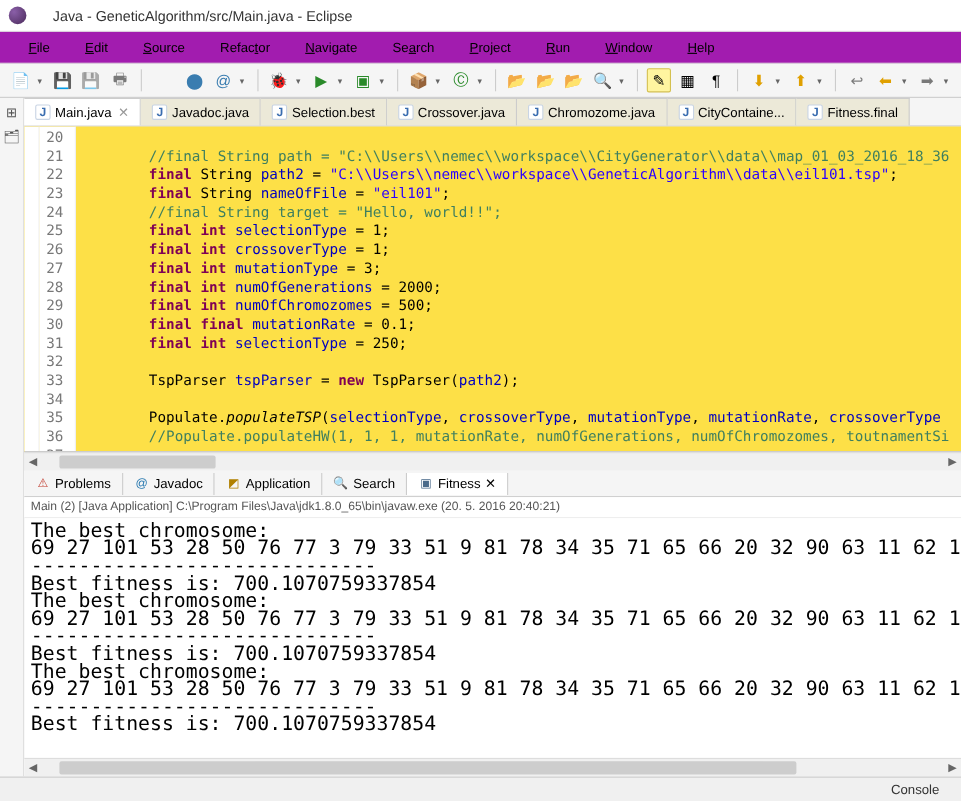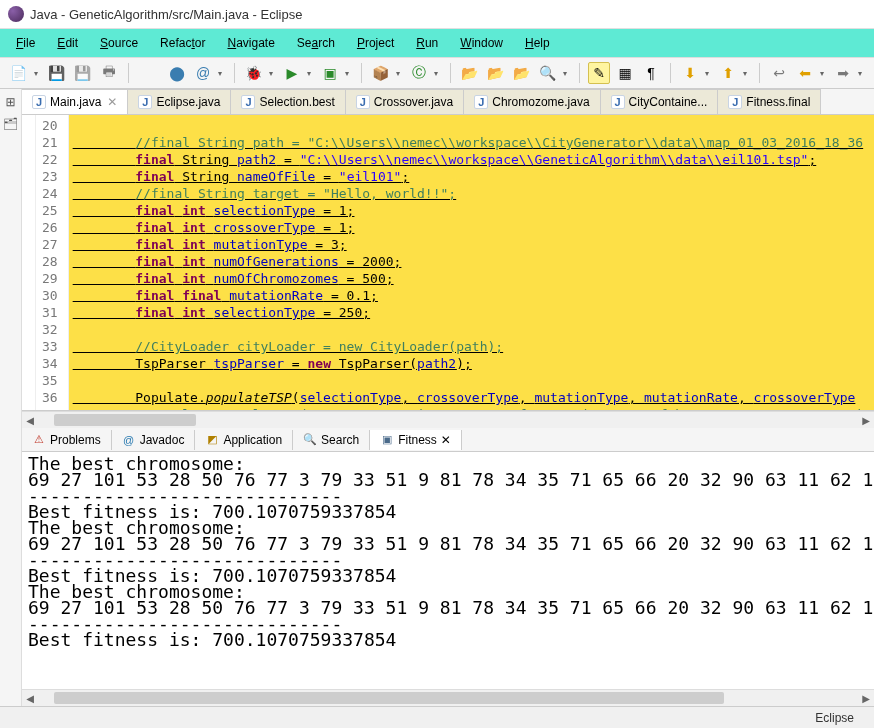"Java - GeneticAlgorithm/src/Main.java -" .titlebar { gap: 6px -> 24px }
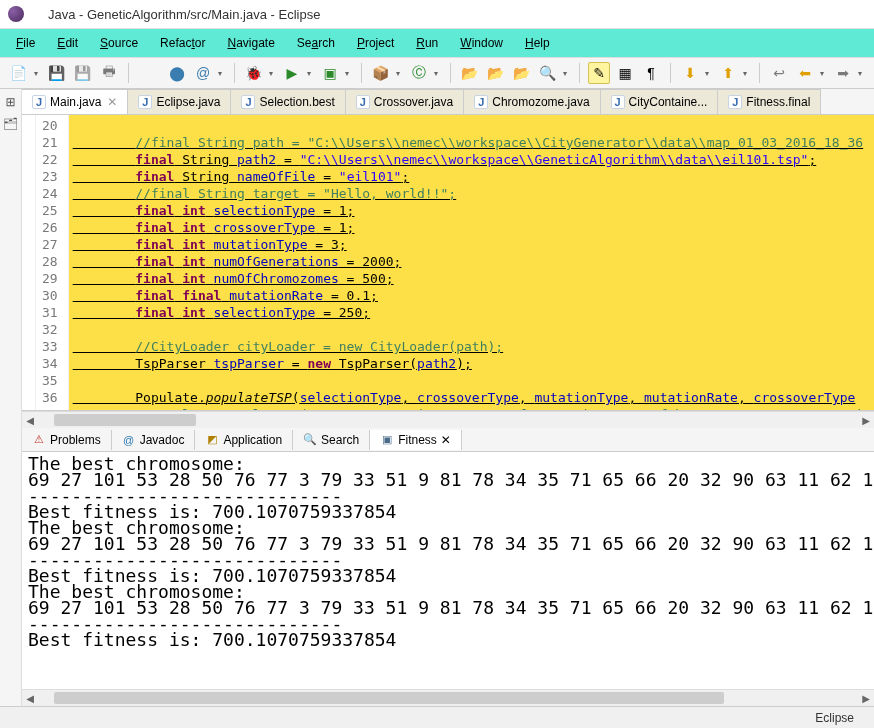"File" .menubar { background: #5eead4 -> #a21caf; gap: 2px -> 12px; padding: 4px 6px -> 4px 16px }
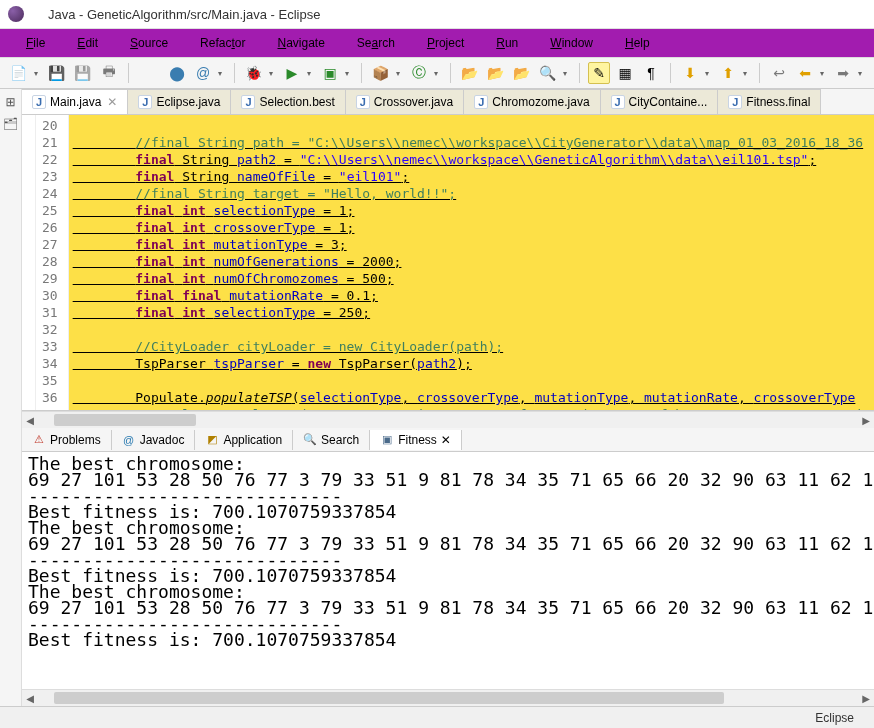"Eclipse.java" span { text: Eclipse.java -> Javadoc.java }
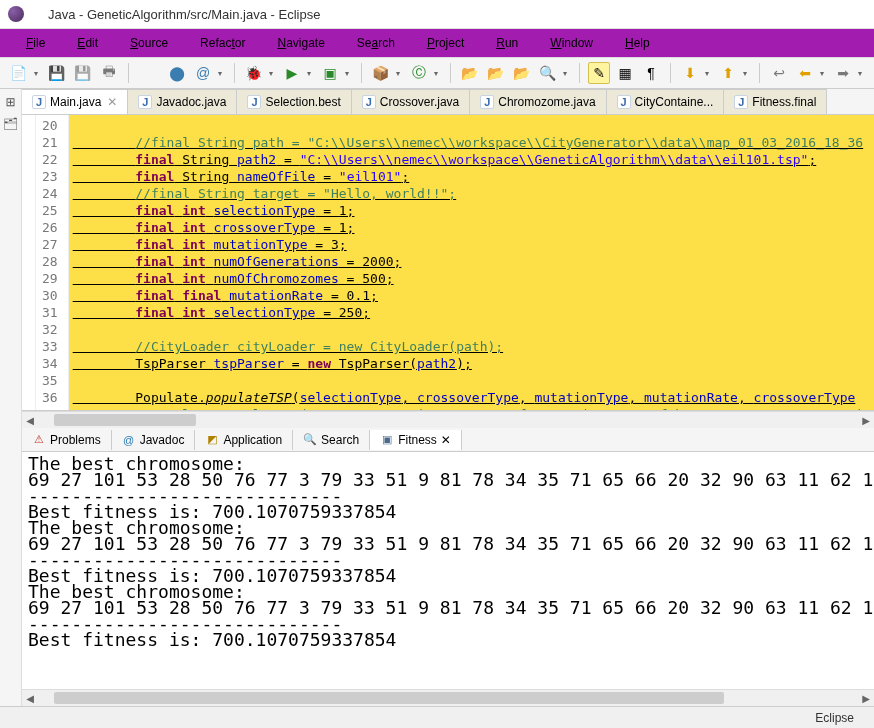"//final String path =" .code-col { text-decoration: underline -> none }
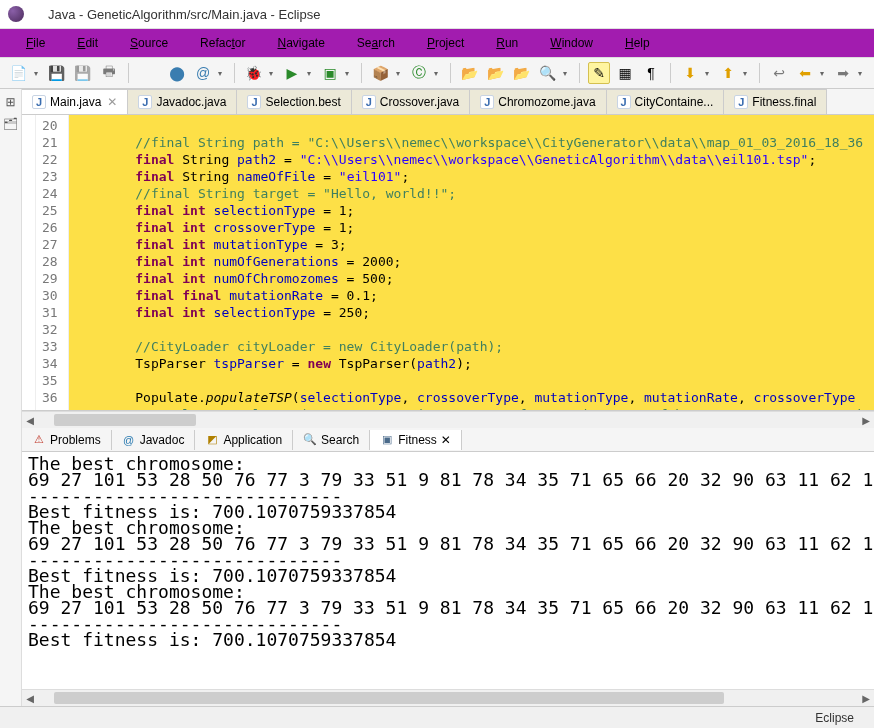"//CityLoader cityLoader = new" span.cmt { html: <span>//CityLoader cityLoader = new CityLoader(path);</span> -> none }
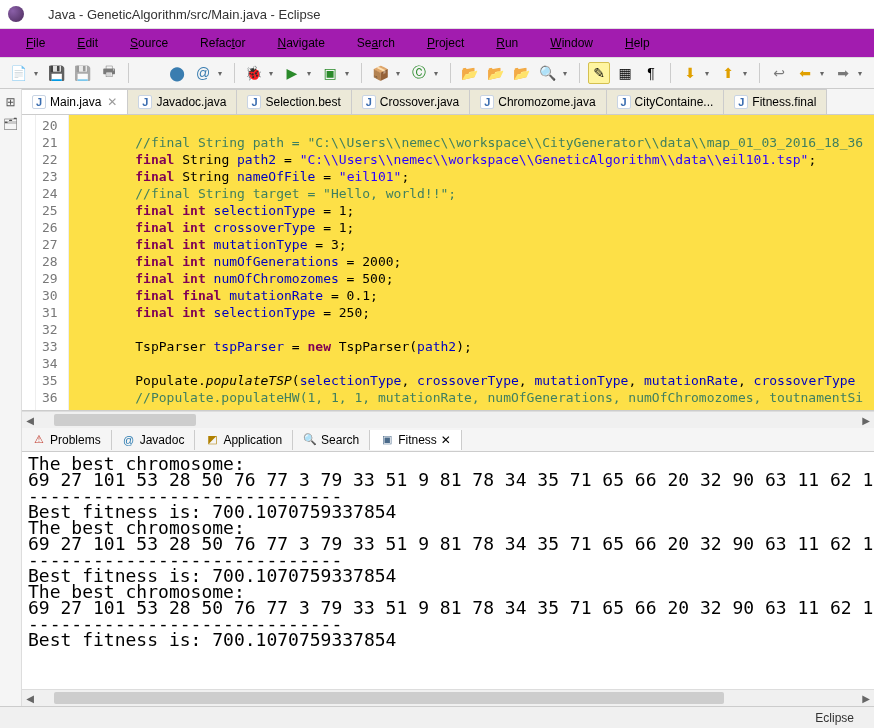"Main (2) [Java Application] C:\Program" div.console-info { html: none -> <div>Main (2) [Java Application] C:\Program Files\Java\jdk1.8.0_65\bin\javaw.exe (20. 5. 2016 20:40:21)</div> }
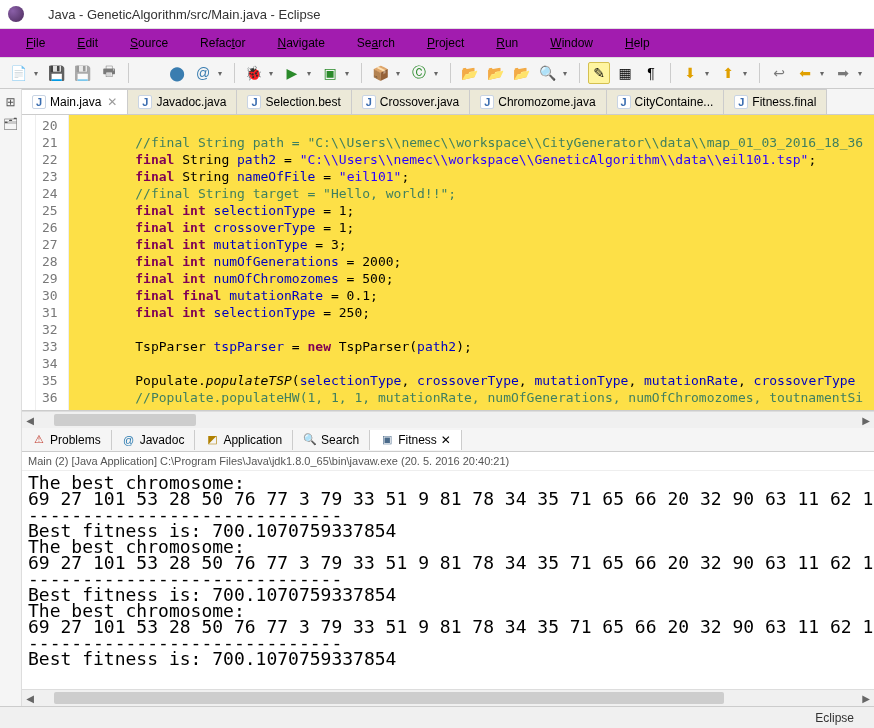"Eclipse" span { text: Eclipse -> Console }
